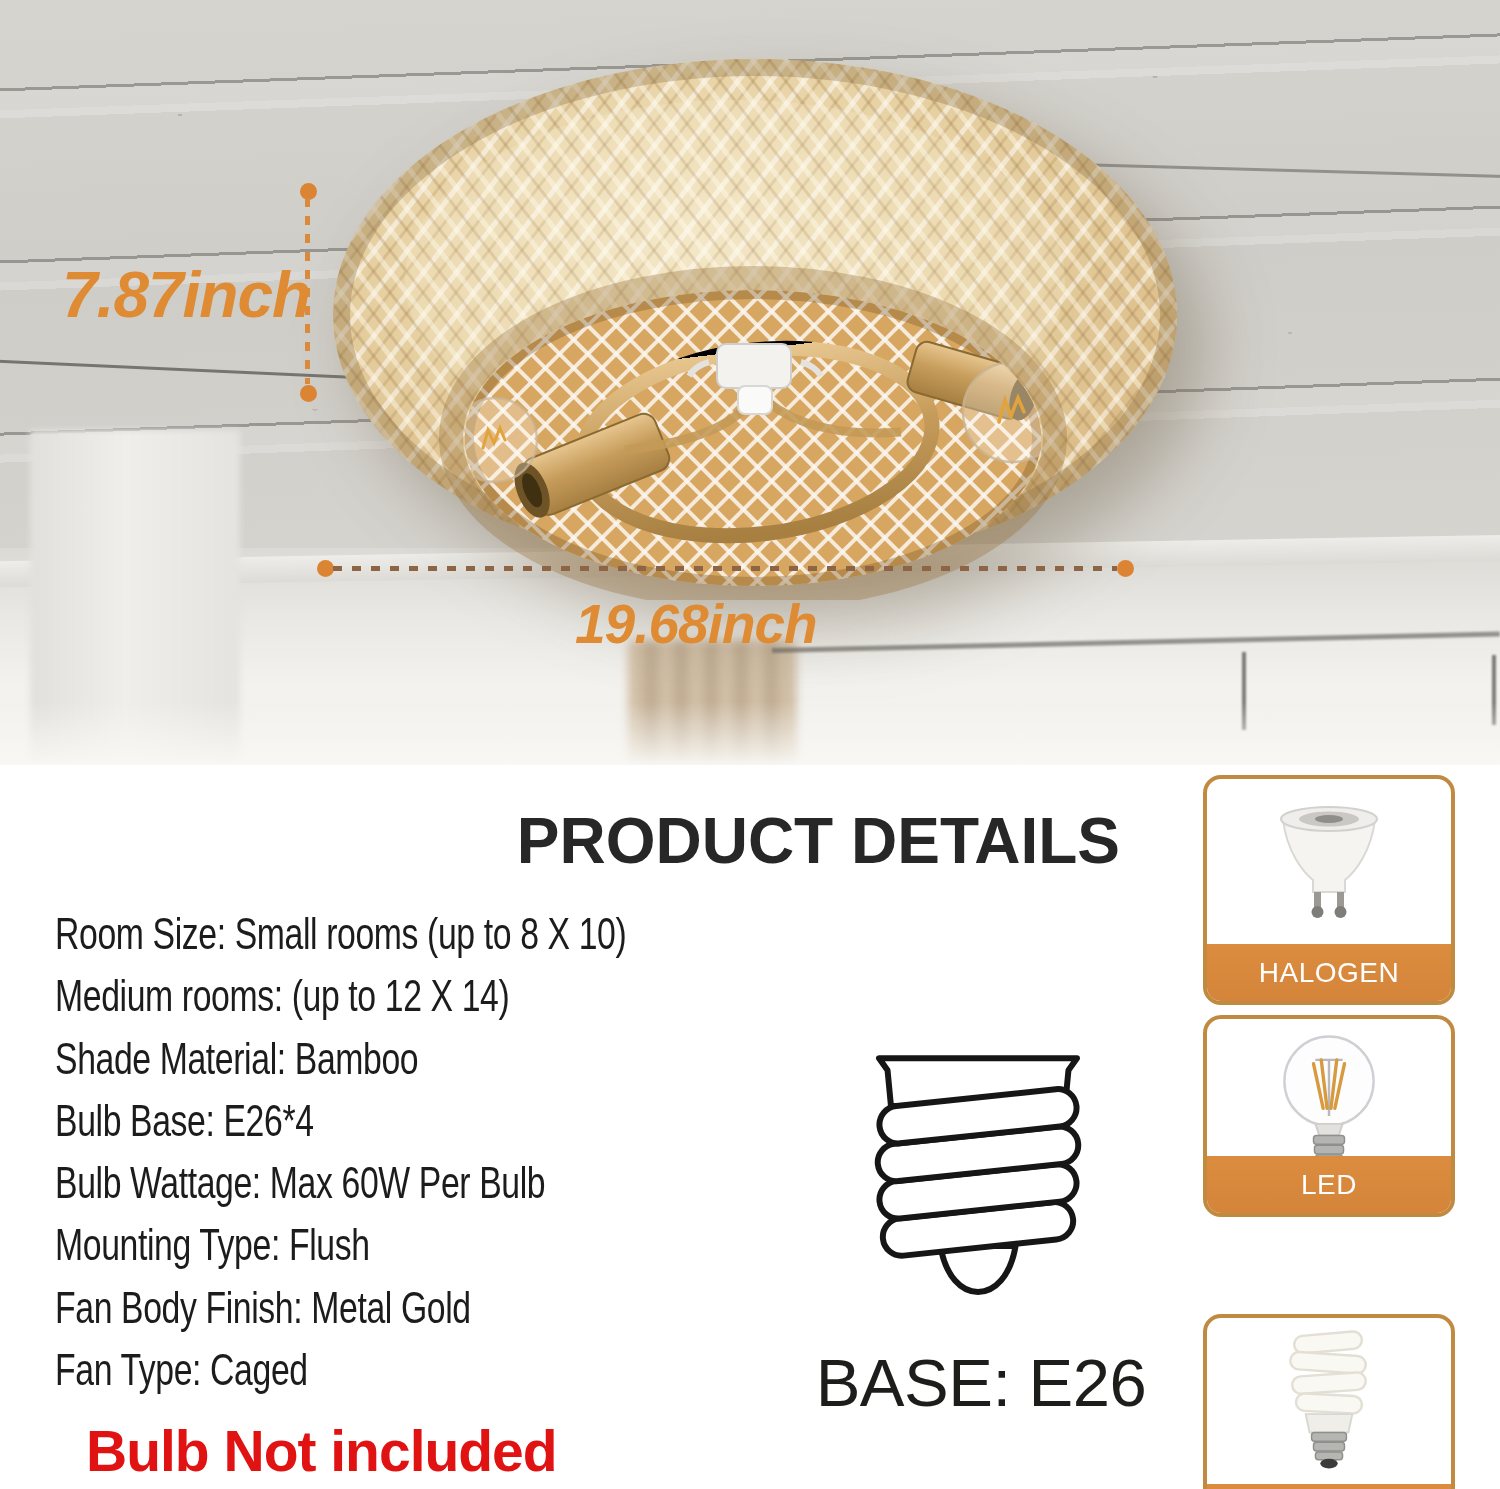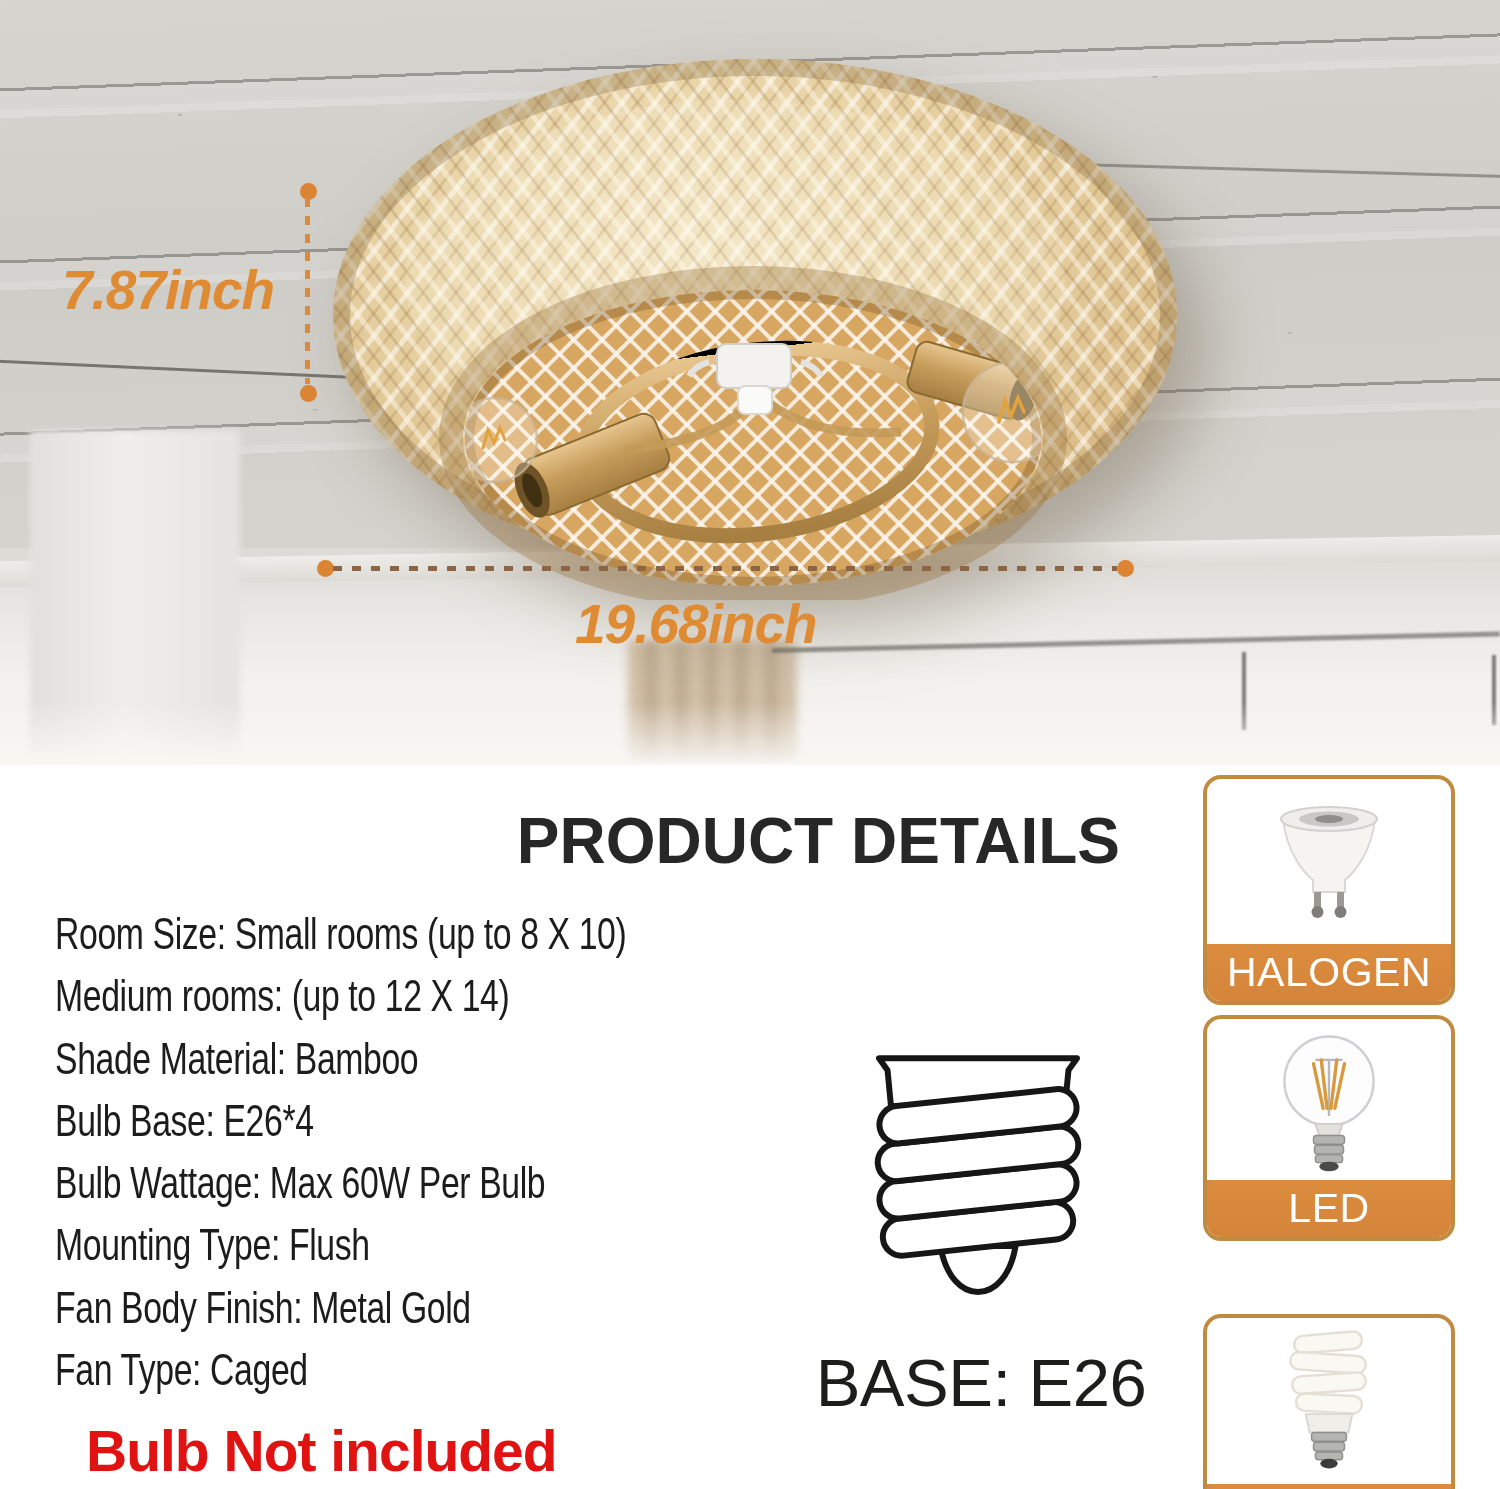"7.87inch" .dim-label.h { font-size: 55px -> 64px }
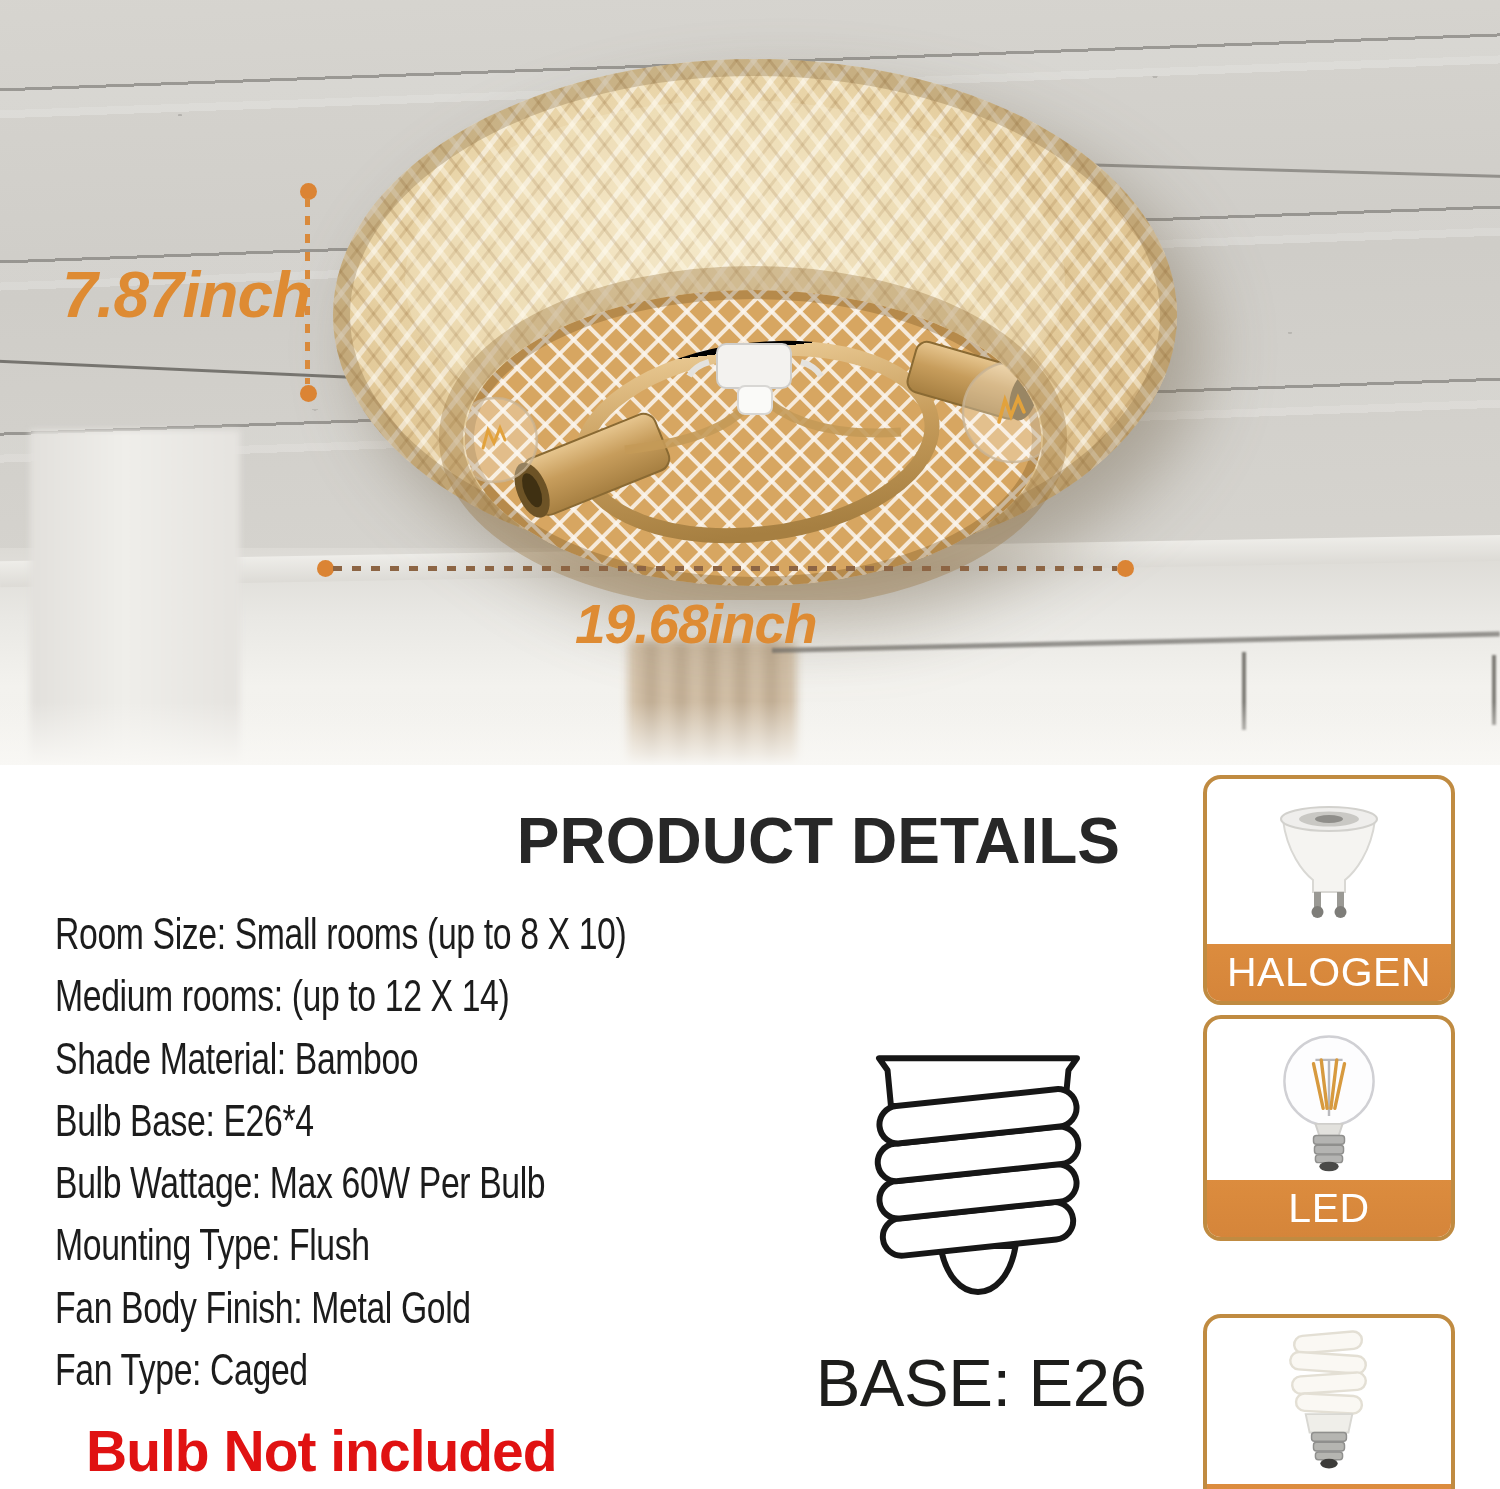"HALOGEN" .bulb-label { font-size: 41px -> 28px }
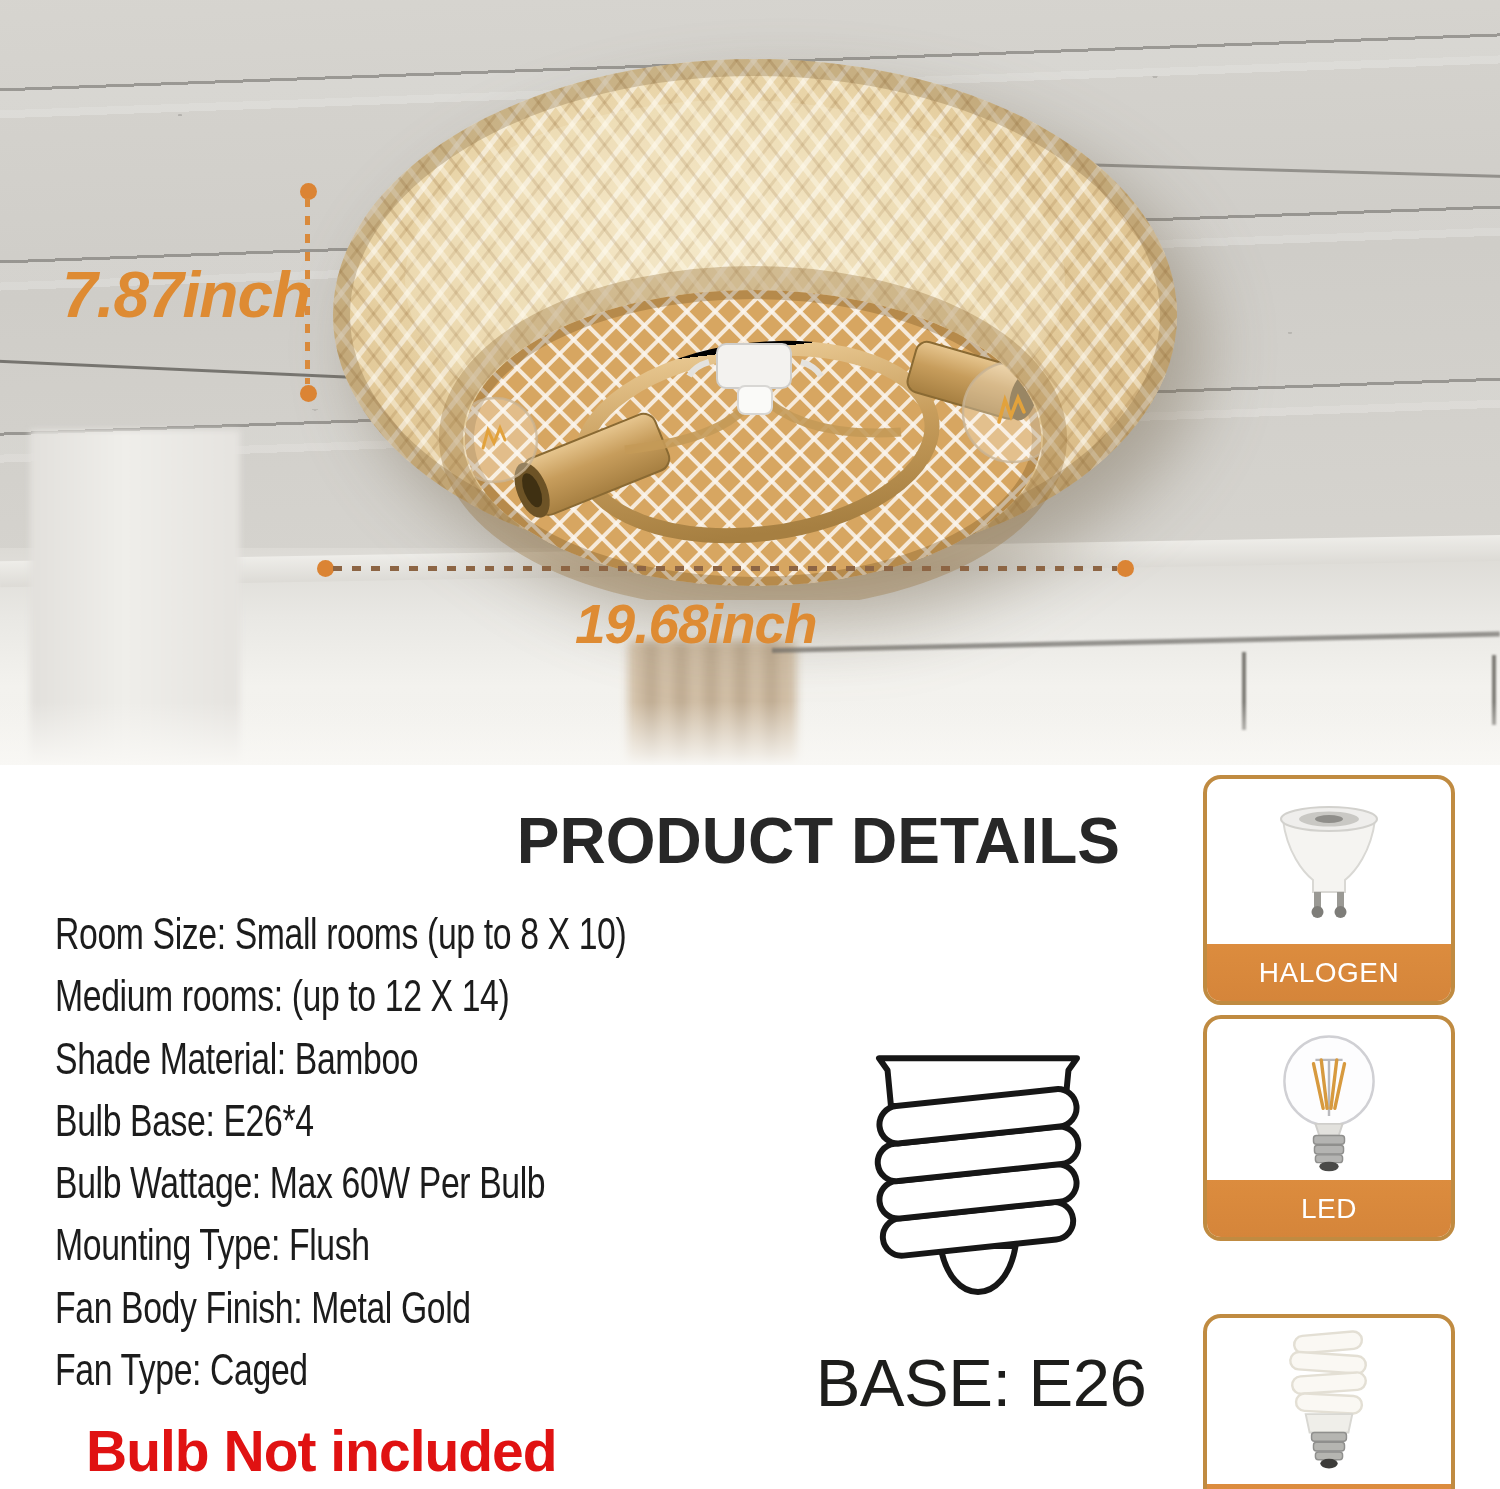"LED" .card-2 { height: 226px -> 202px }
